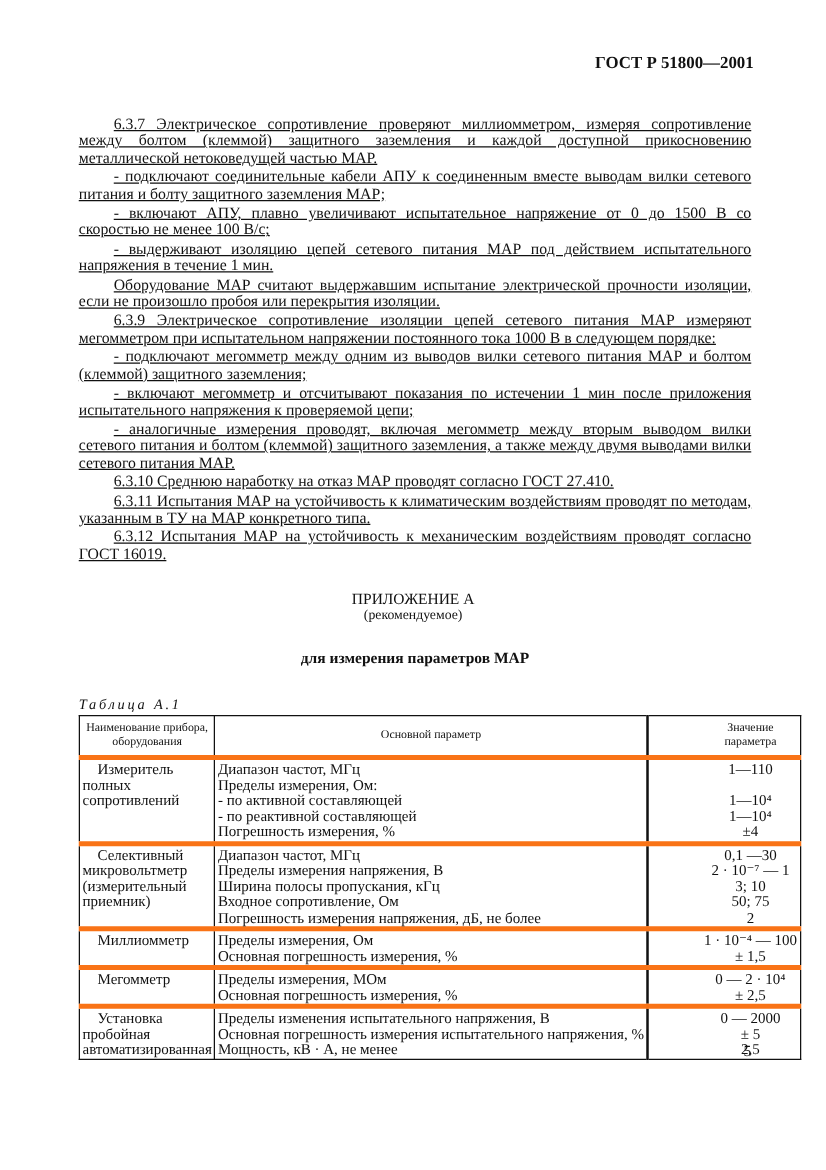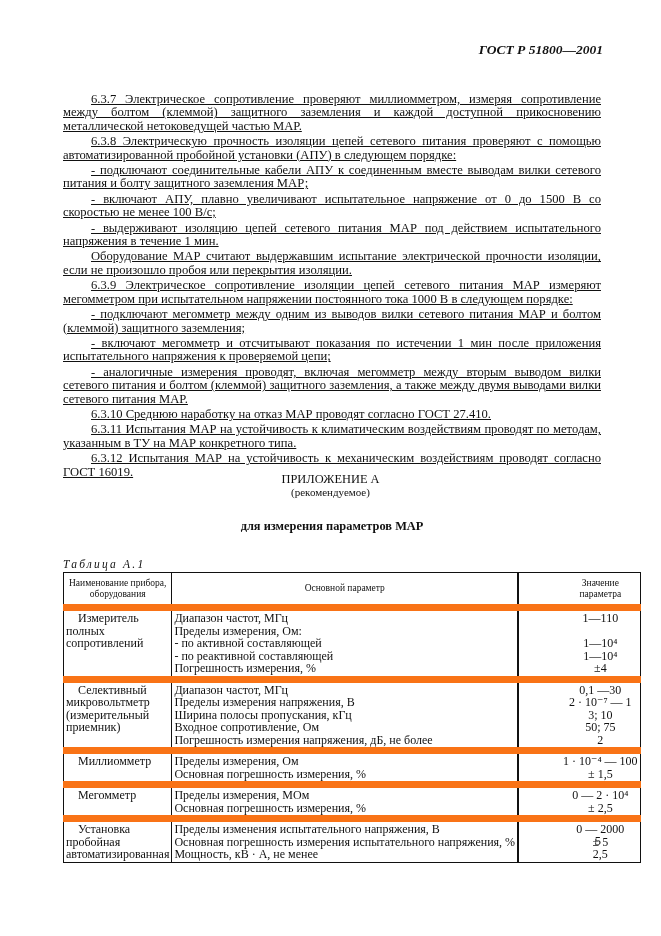"ГОСТ Р 51800—2001" .hdr { font-style: italic -> none }
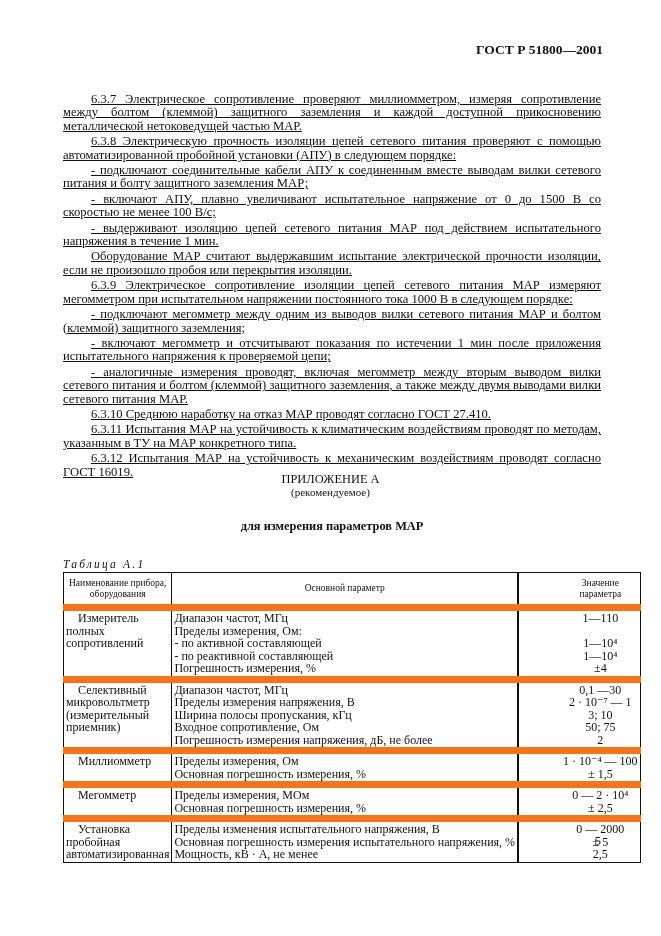"6.3.8 Электрическую прочность изоляции" p { html: <p>6.3.8 Электрическую прочность изоляции цепей сетевого питания проверяют с помощью автоматизированной пробойной установки (АПУ) в следующем порядке:</p> -> none }
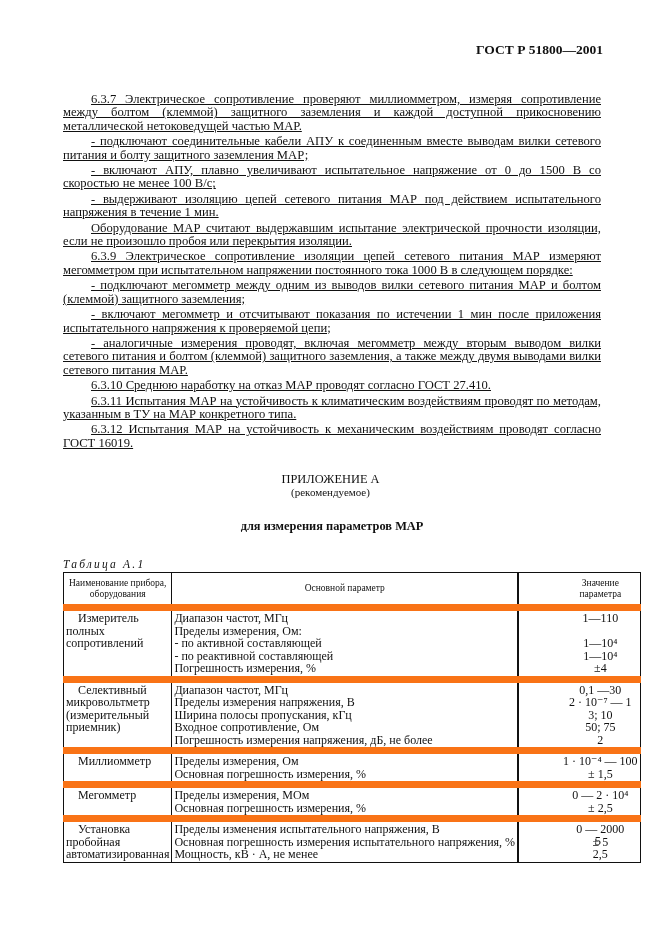"Измеритель полных сопротивлений" tbody tr { border-top: 7px solid #f97316 -> 4px solid #f97316 }
